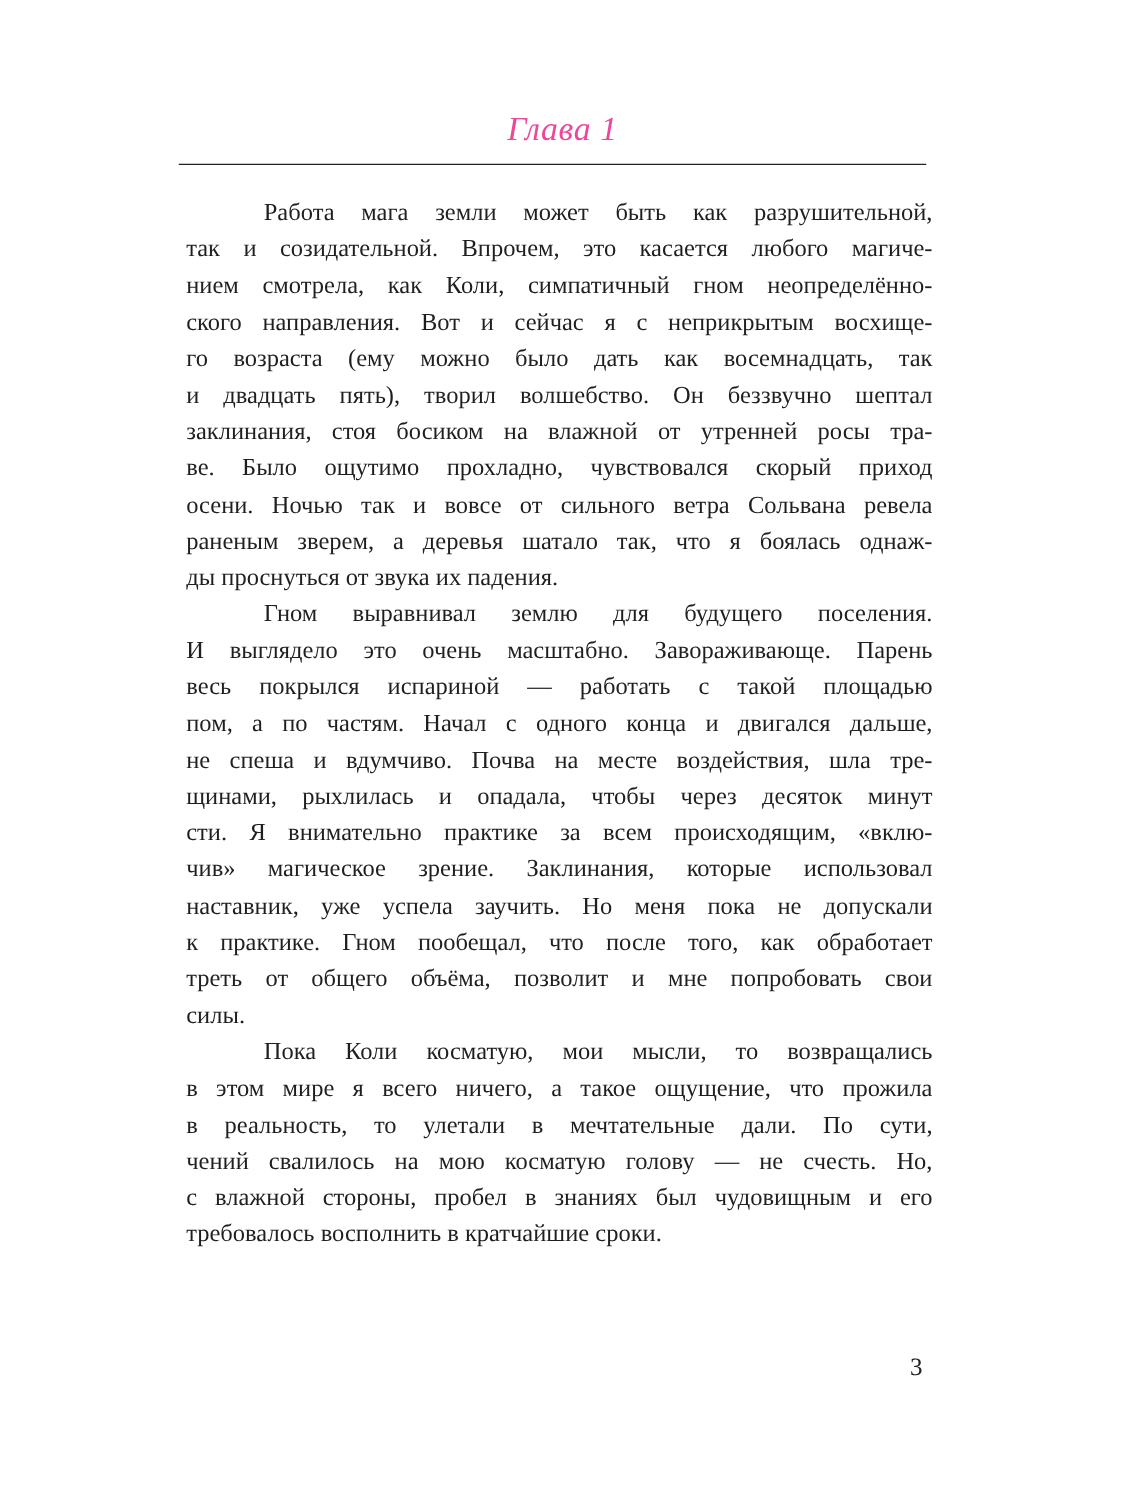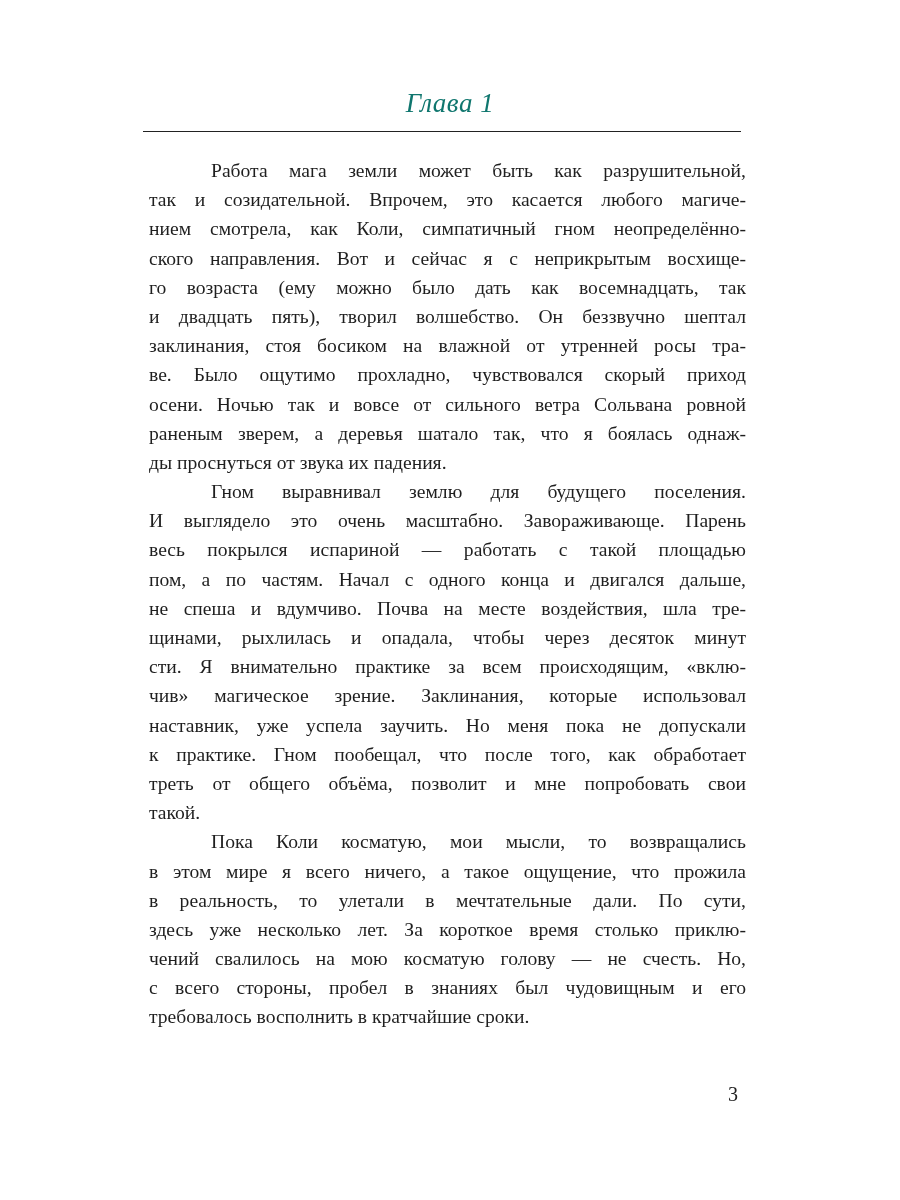"Глава 1" .chapter-title { color: #0f766e -> #ec4899 }
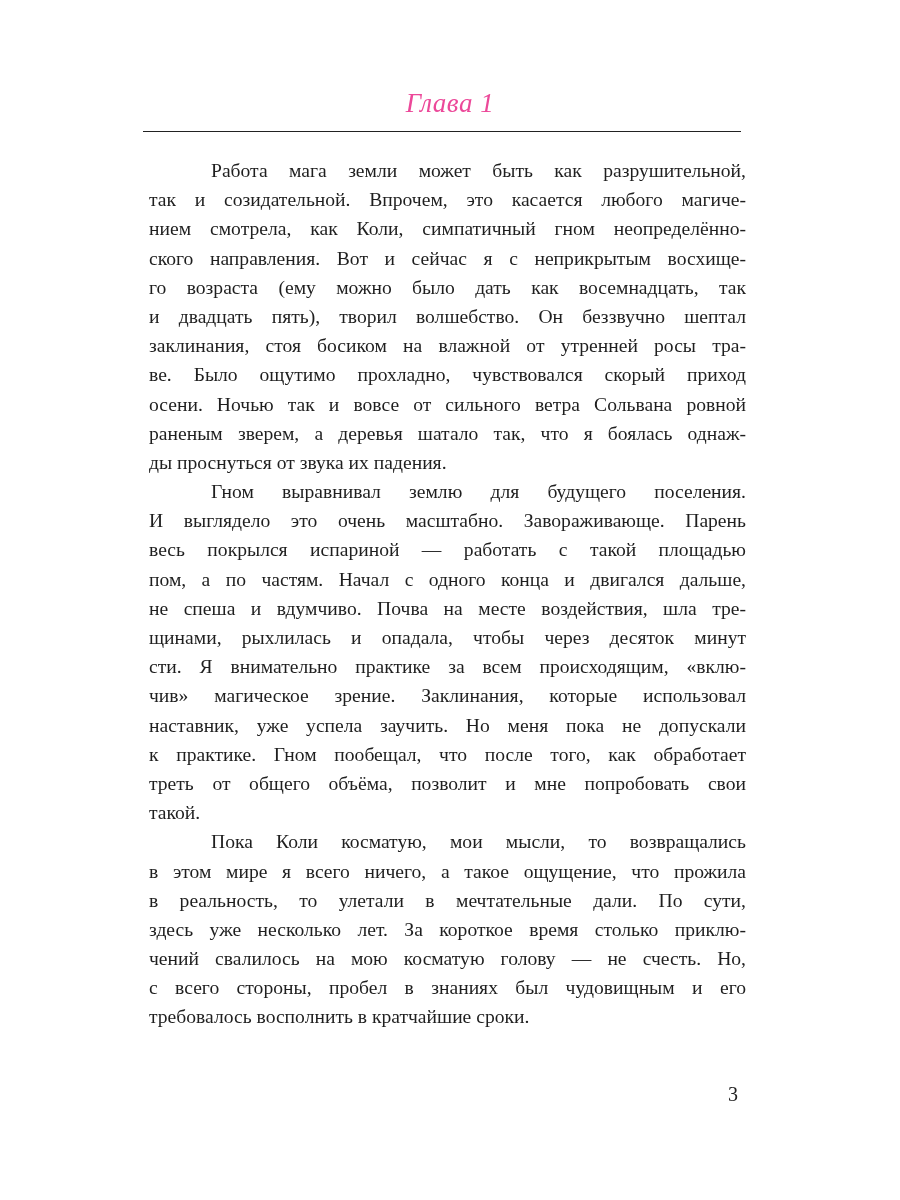"осени. Ночью так и вовсе" span.line { text: ровной -> ревела }
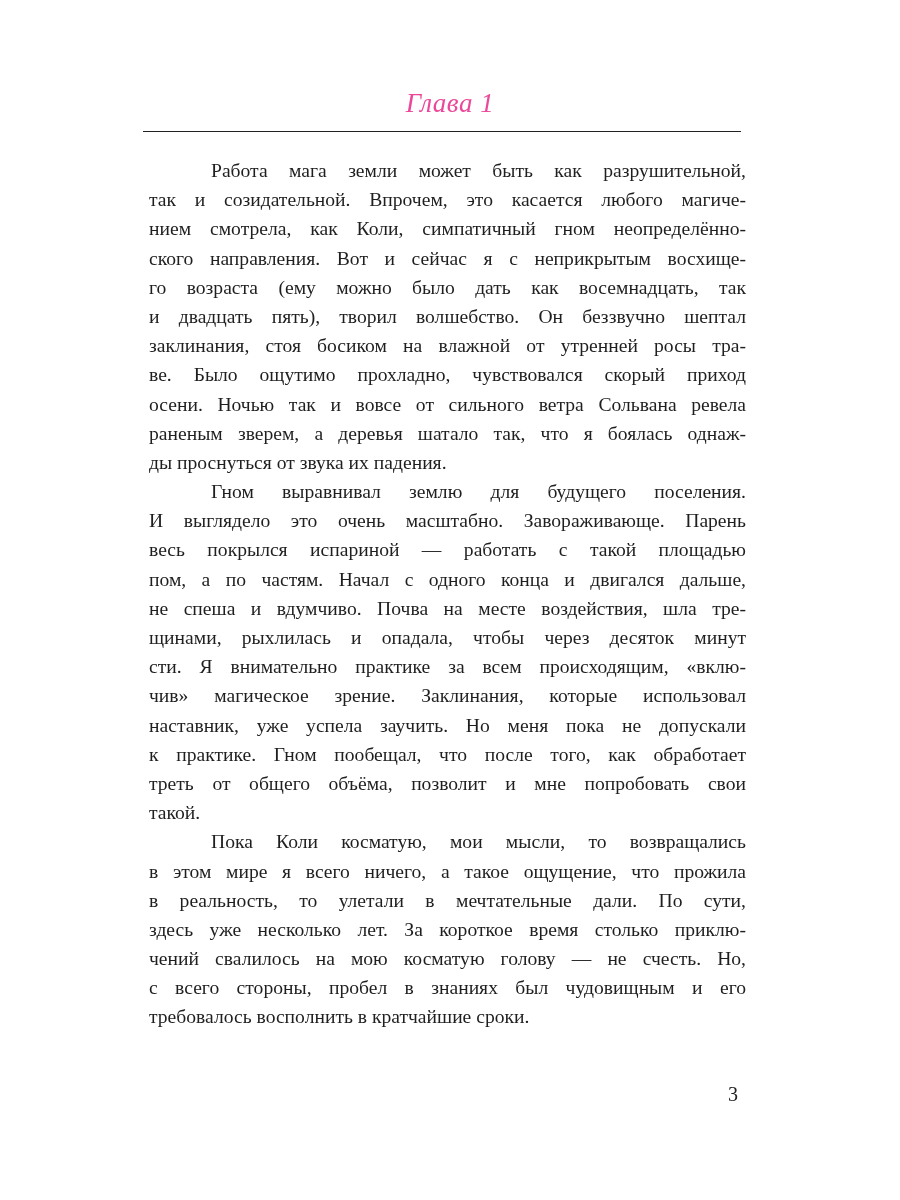"такой." span.line { text: такой -> силы }
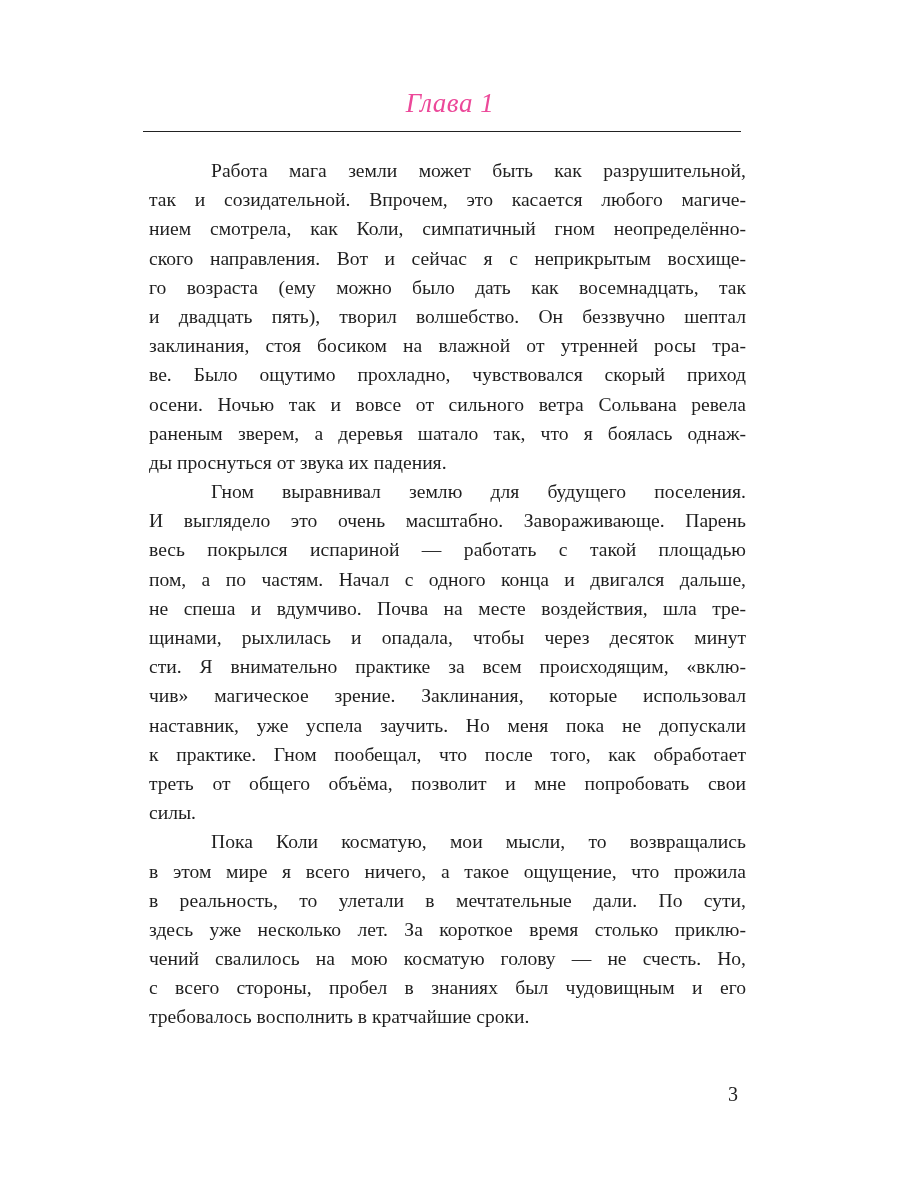"здесь уже несколько лет. За" span.line { html: <span>здесь уже несколько лет. За короткое время столько приклю-</span> -> none }
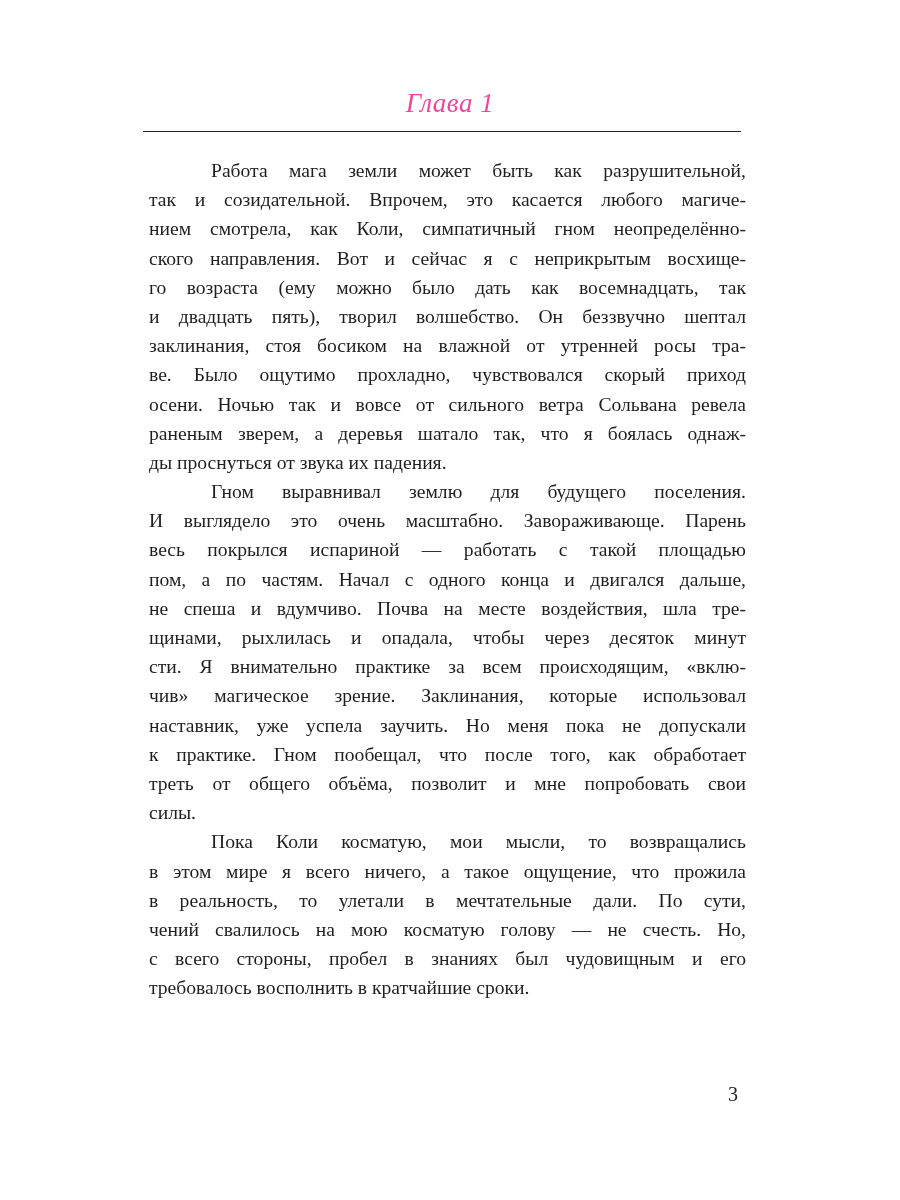"с всего стороны, пробел в" span.line { text: всего -> влажной }
